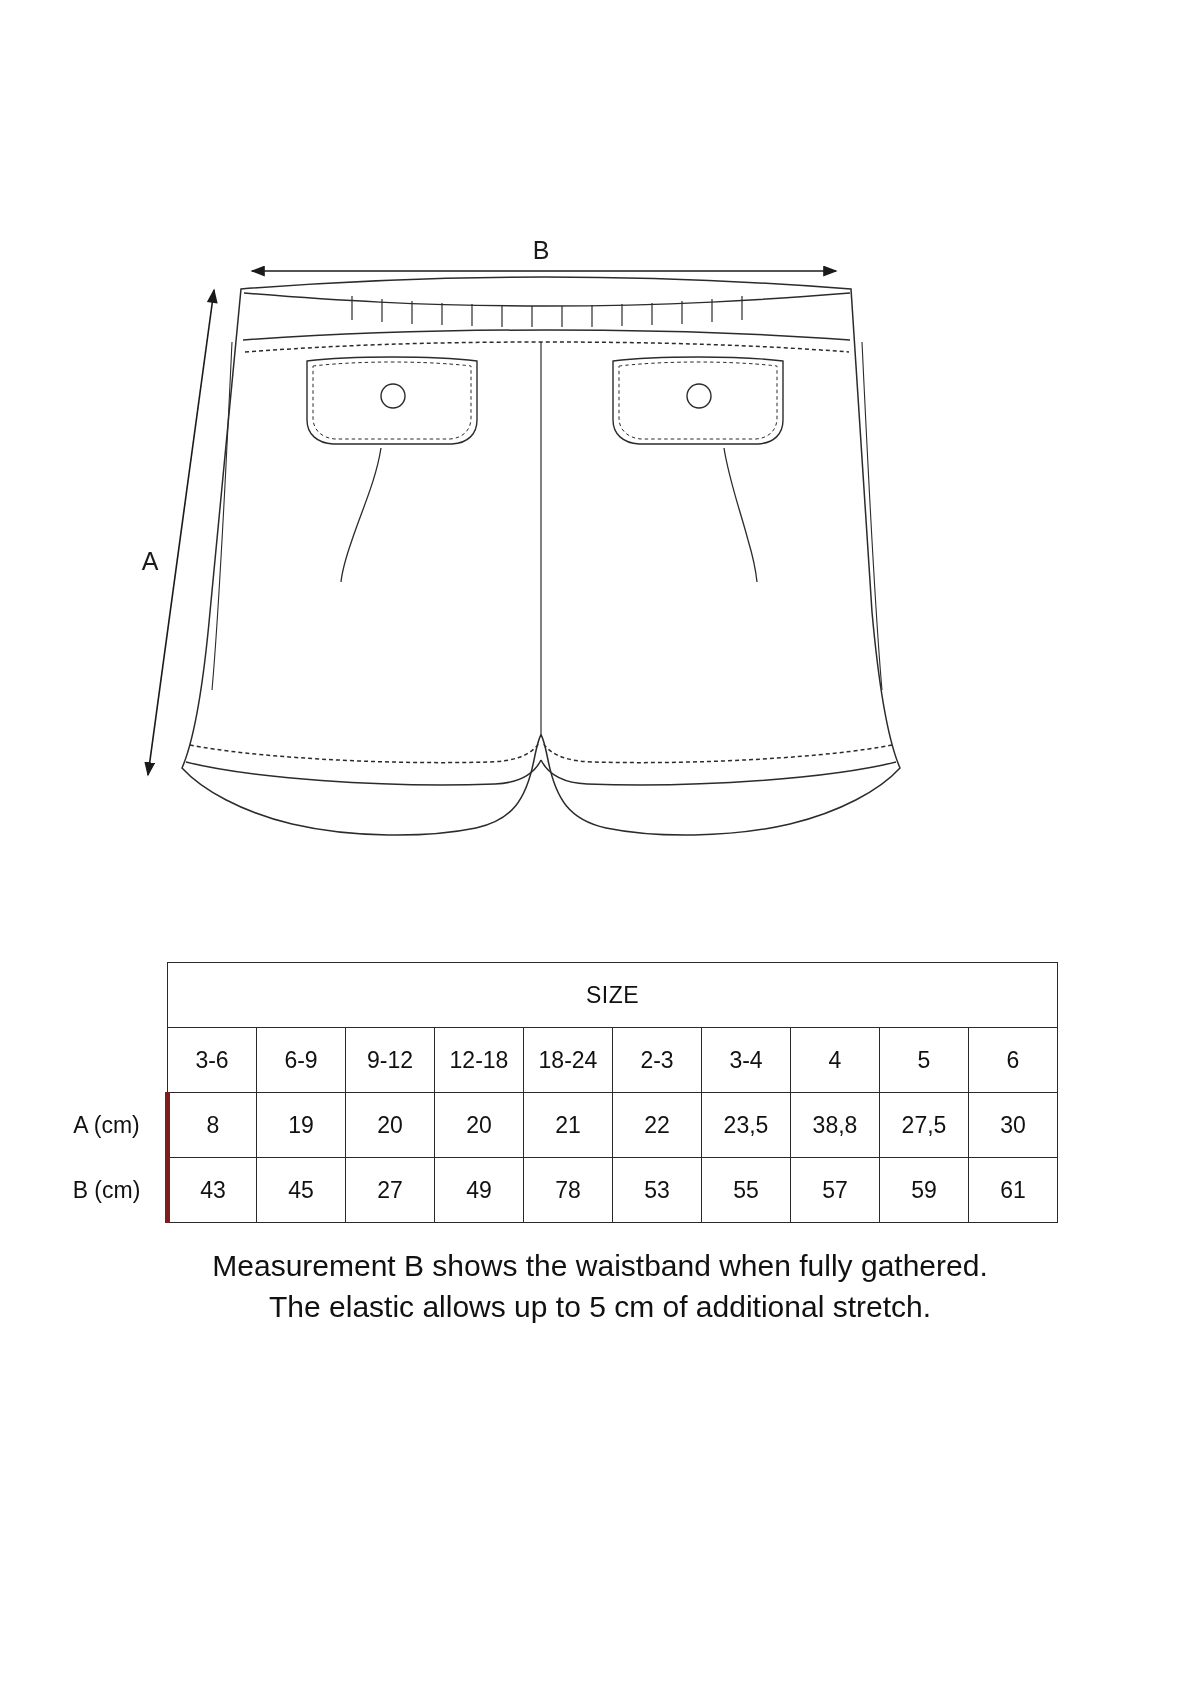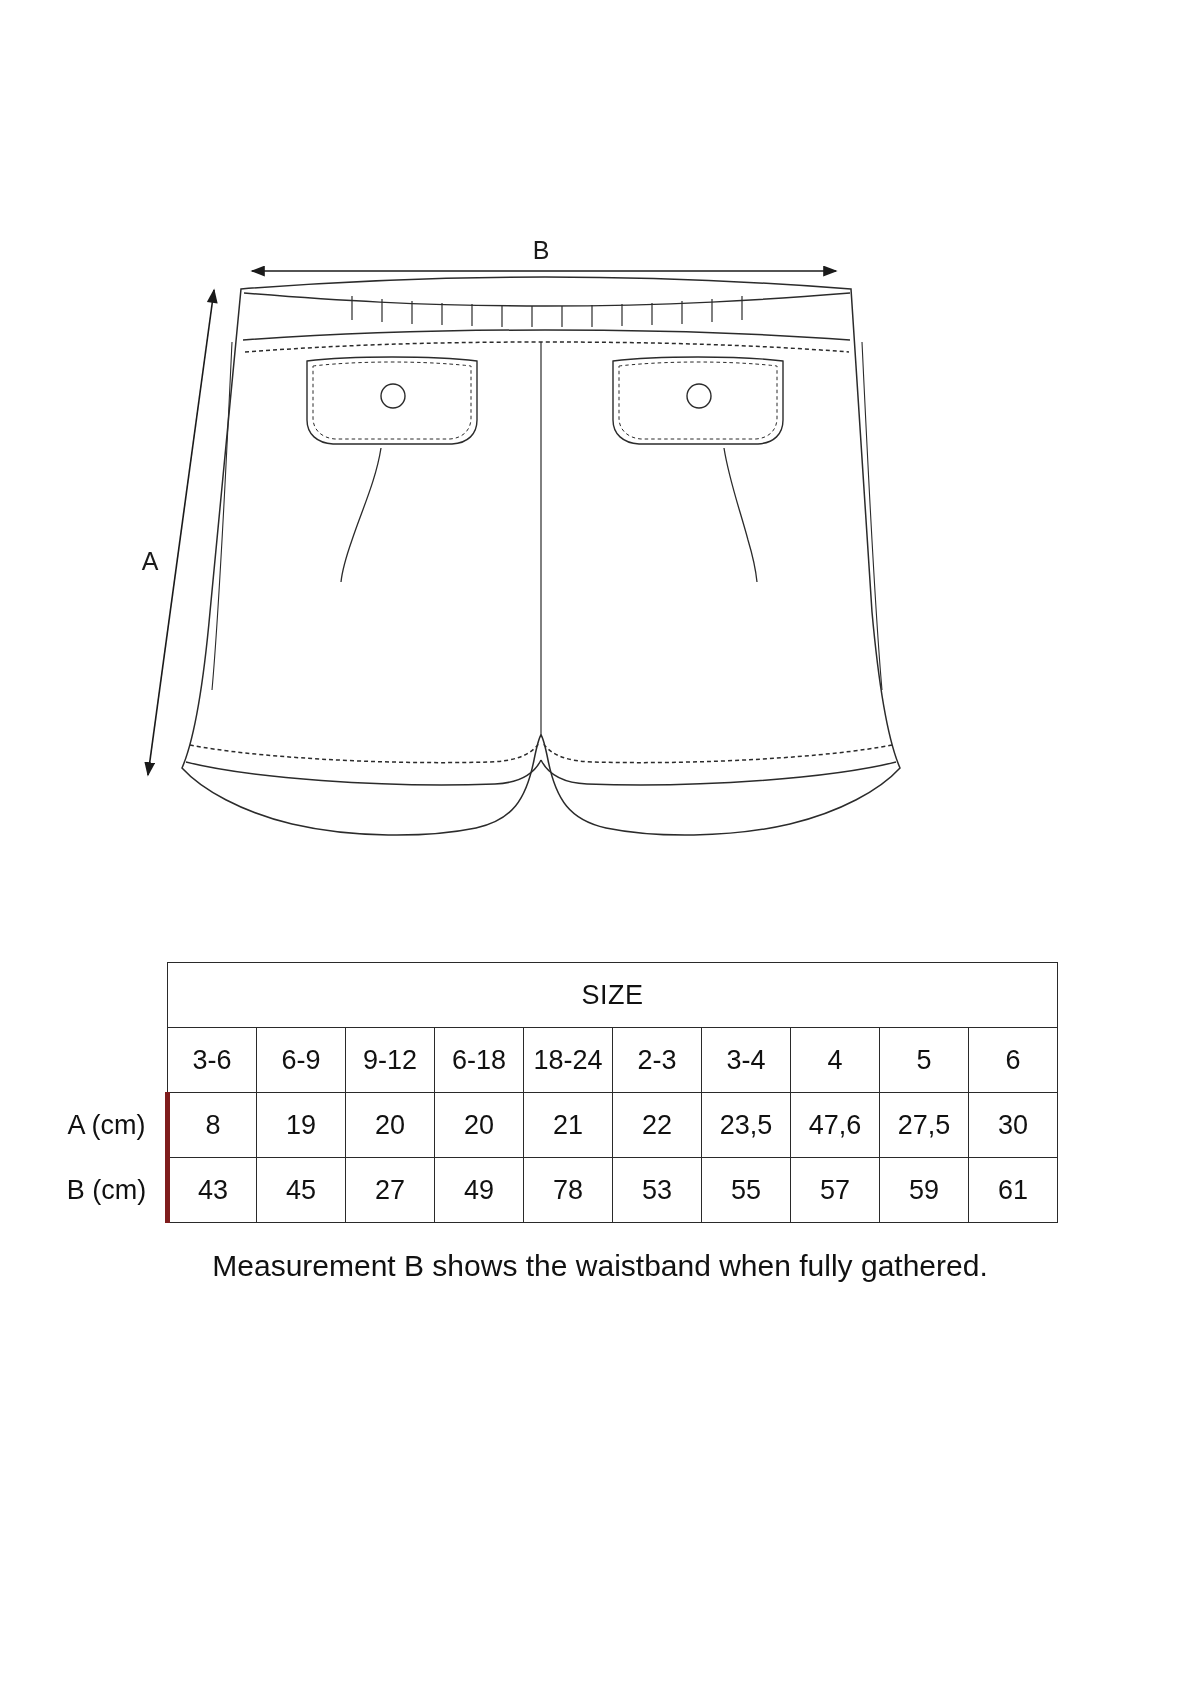"SIZE" table.size-table td { font-size: 27px -> 23px }
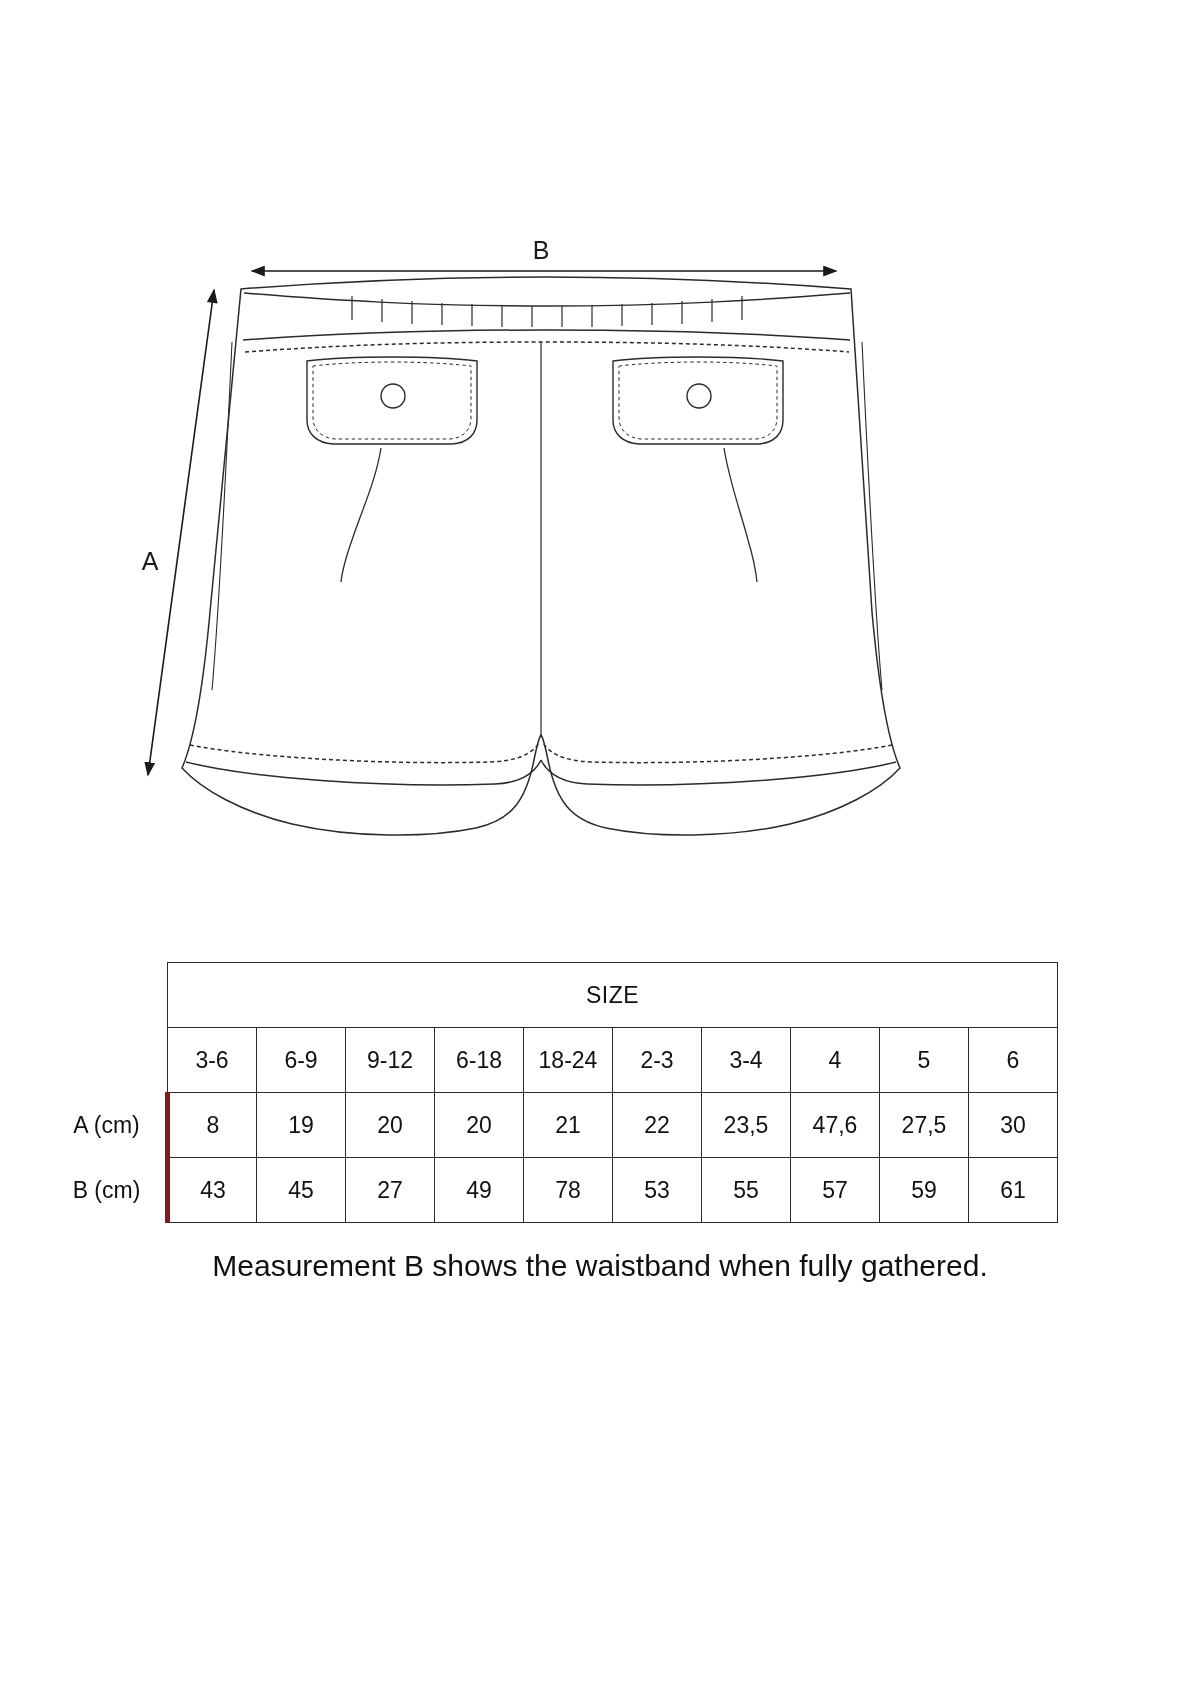"6-18" td { text: 6-18 -> 12-18 }
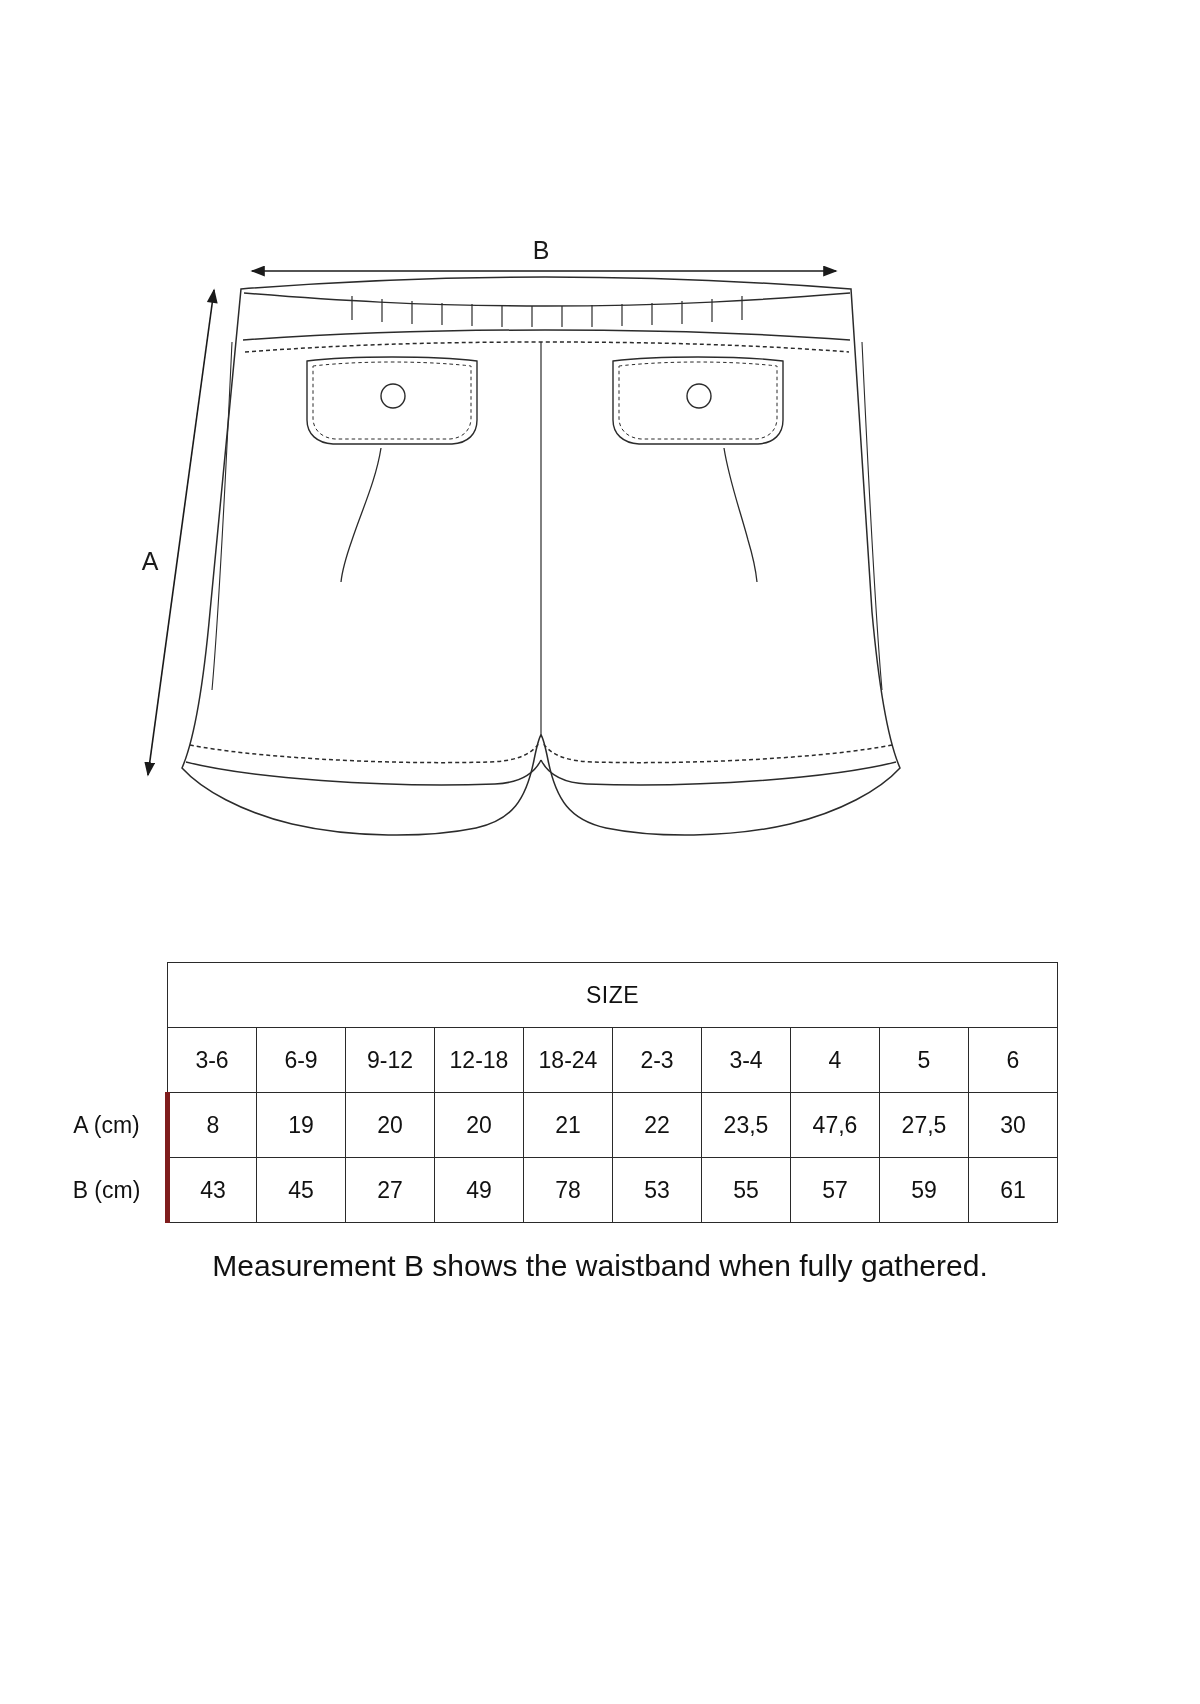"47,6" td { text: 47,6 -> 38,8 }
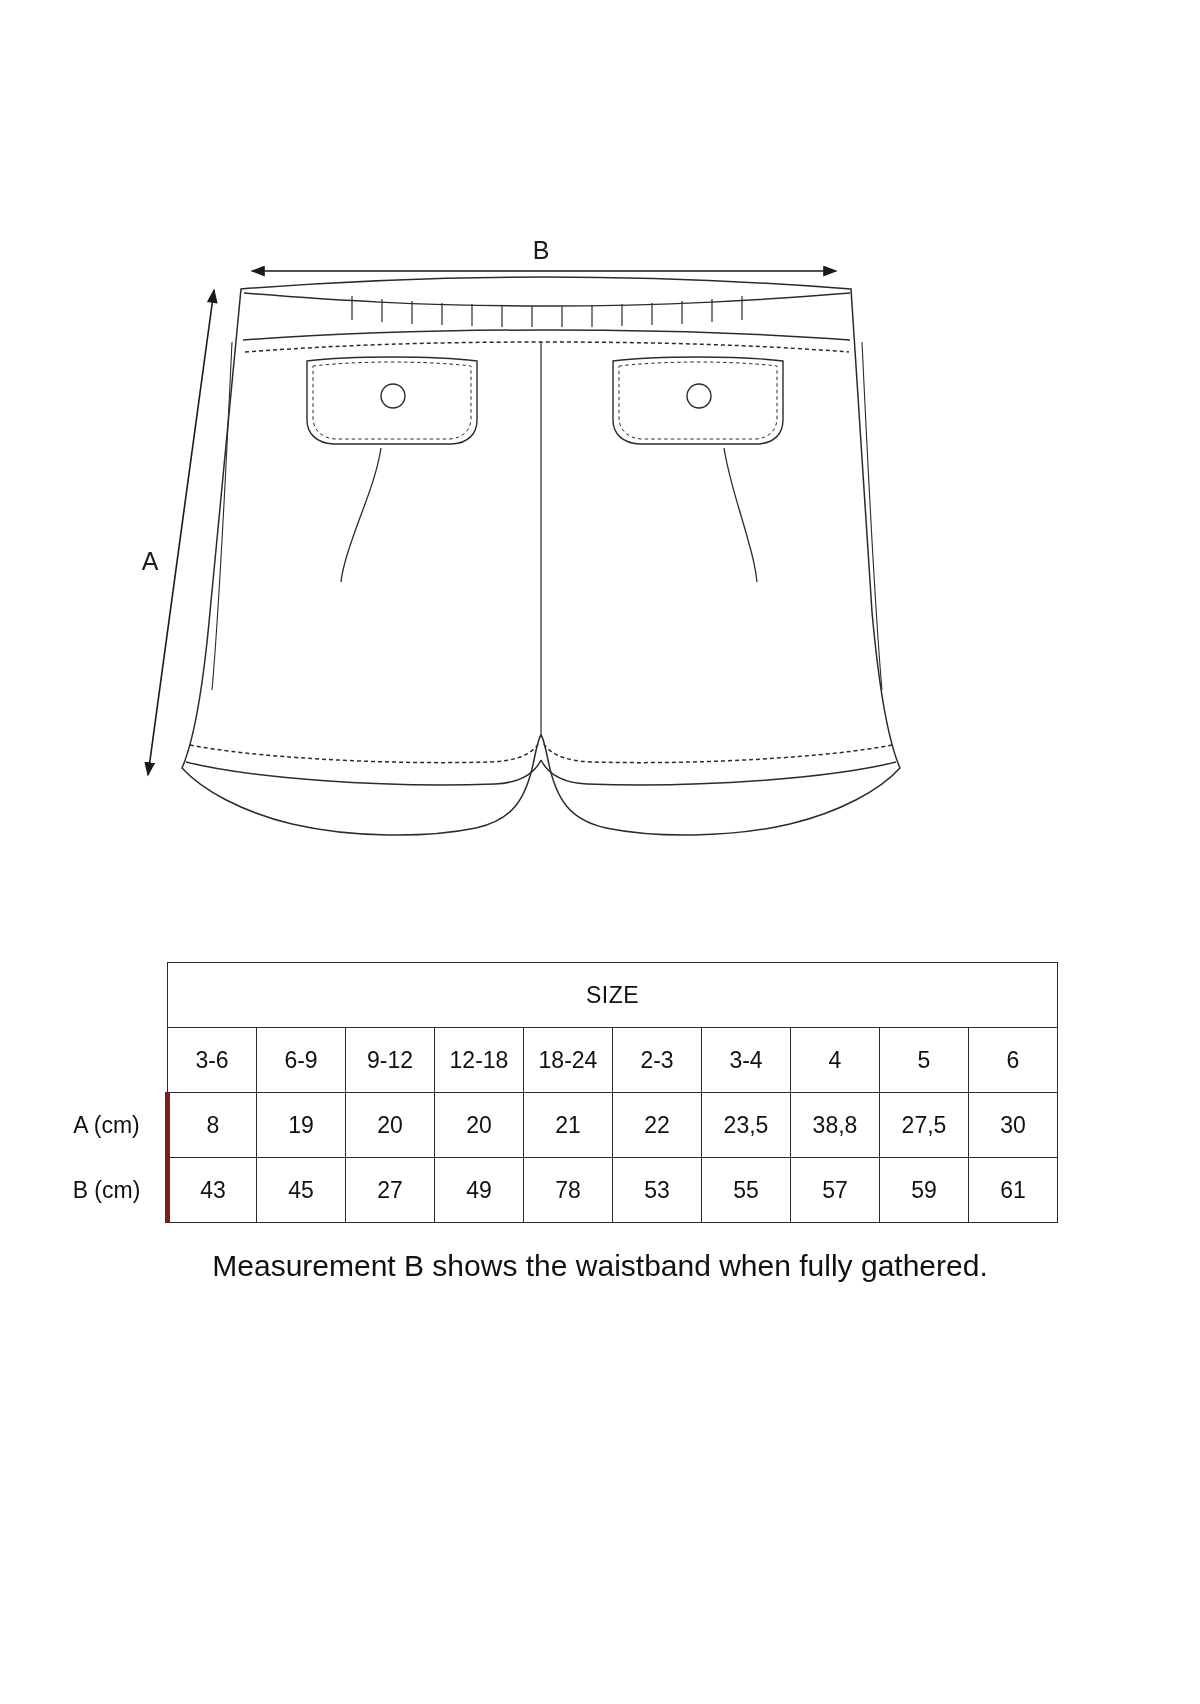"The elastic allows up to" div { html: none -> <div>The elastic allows up to 5 cm of additional stretch.</div> }
